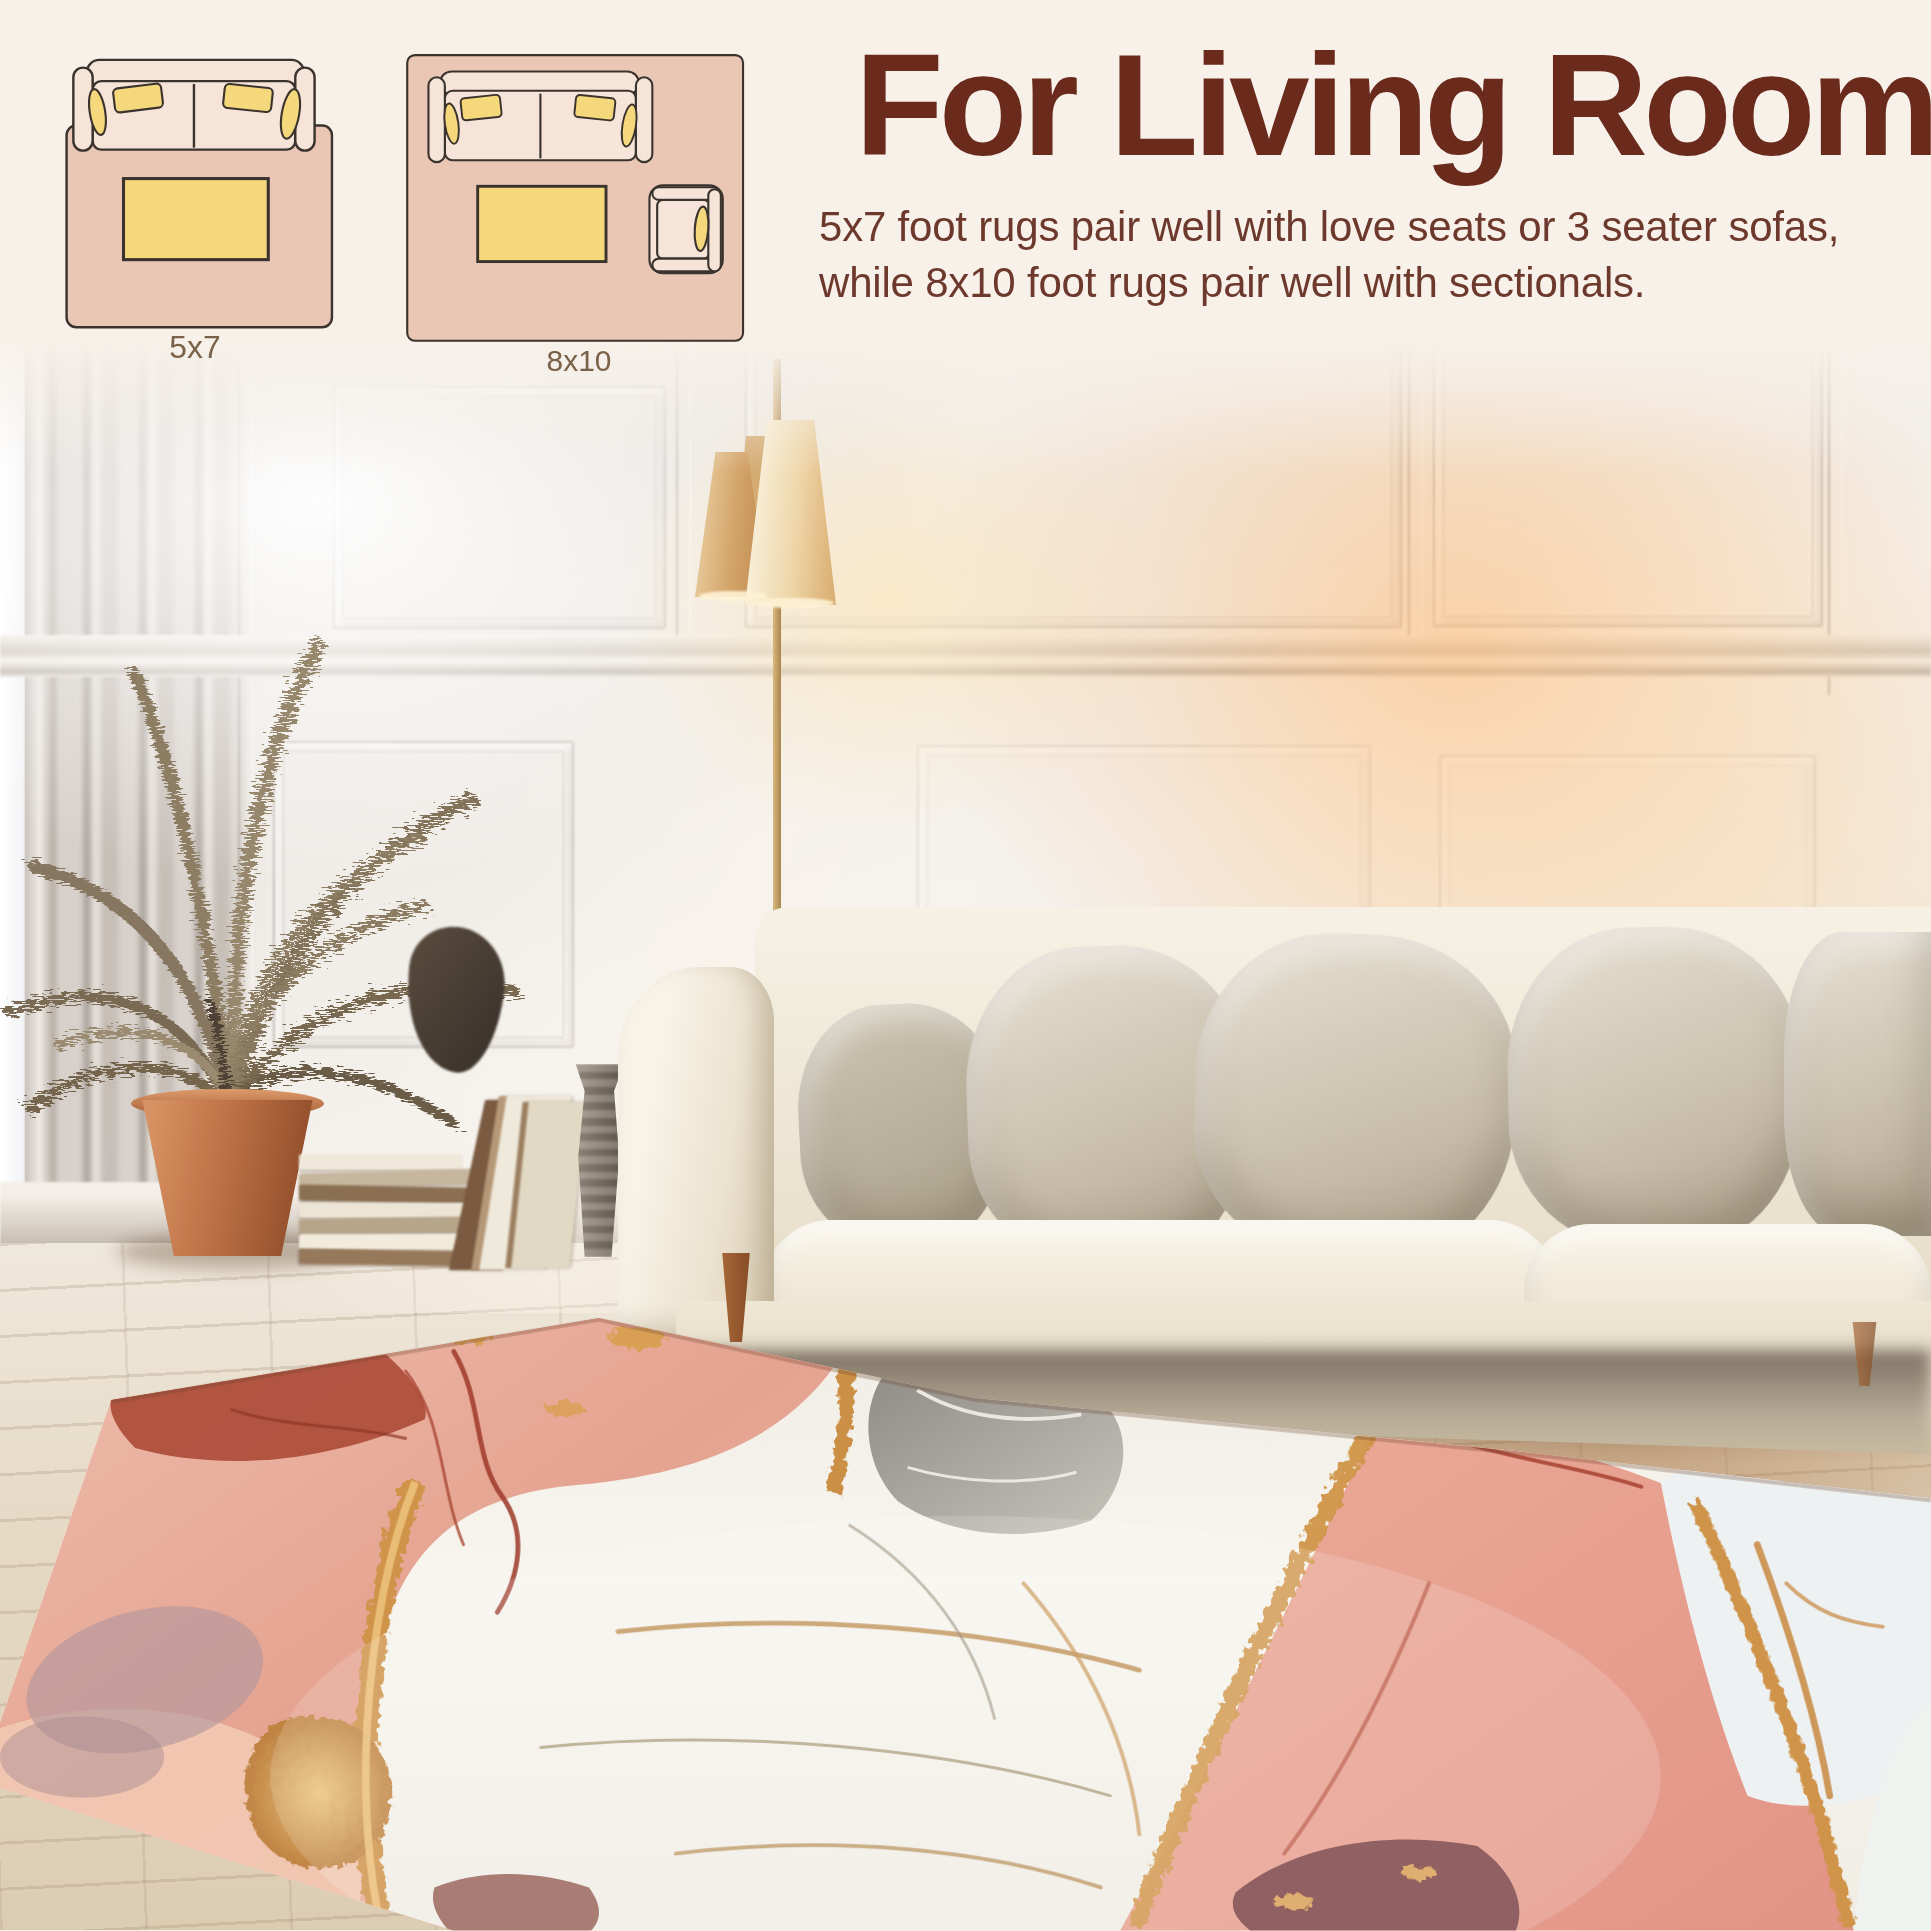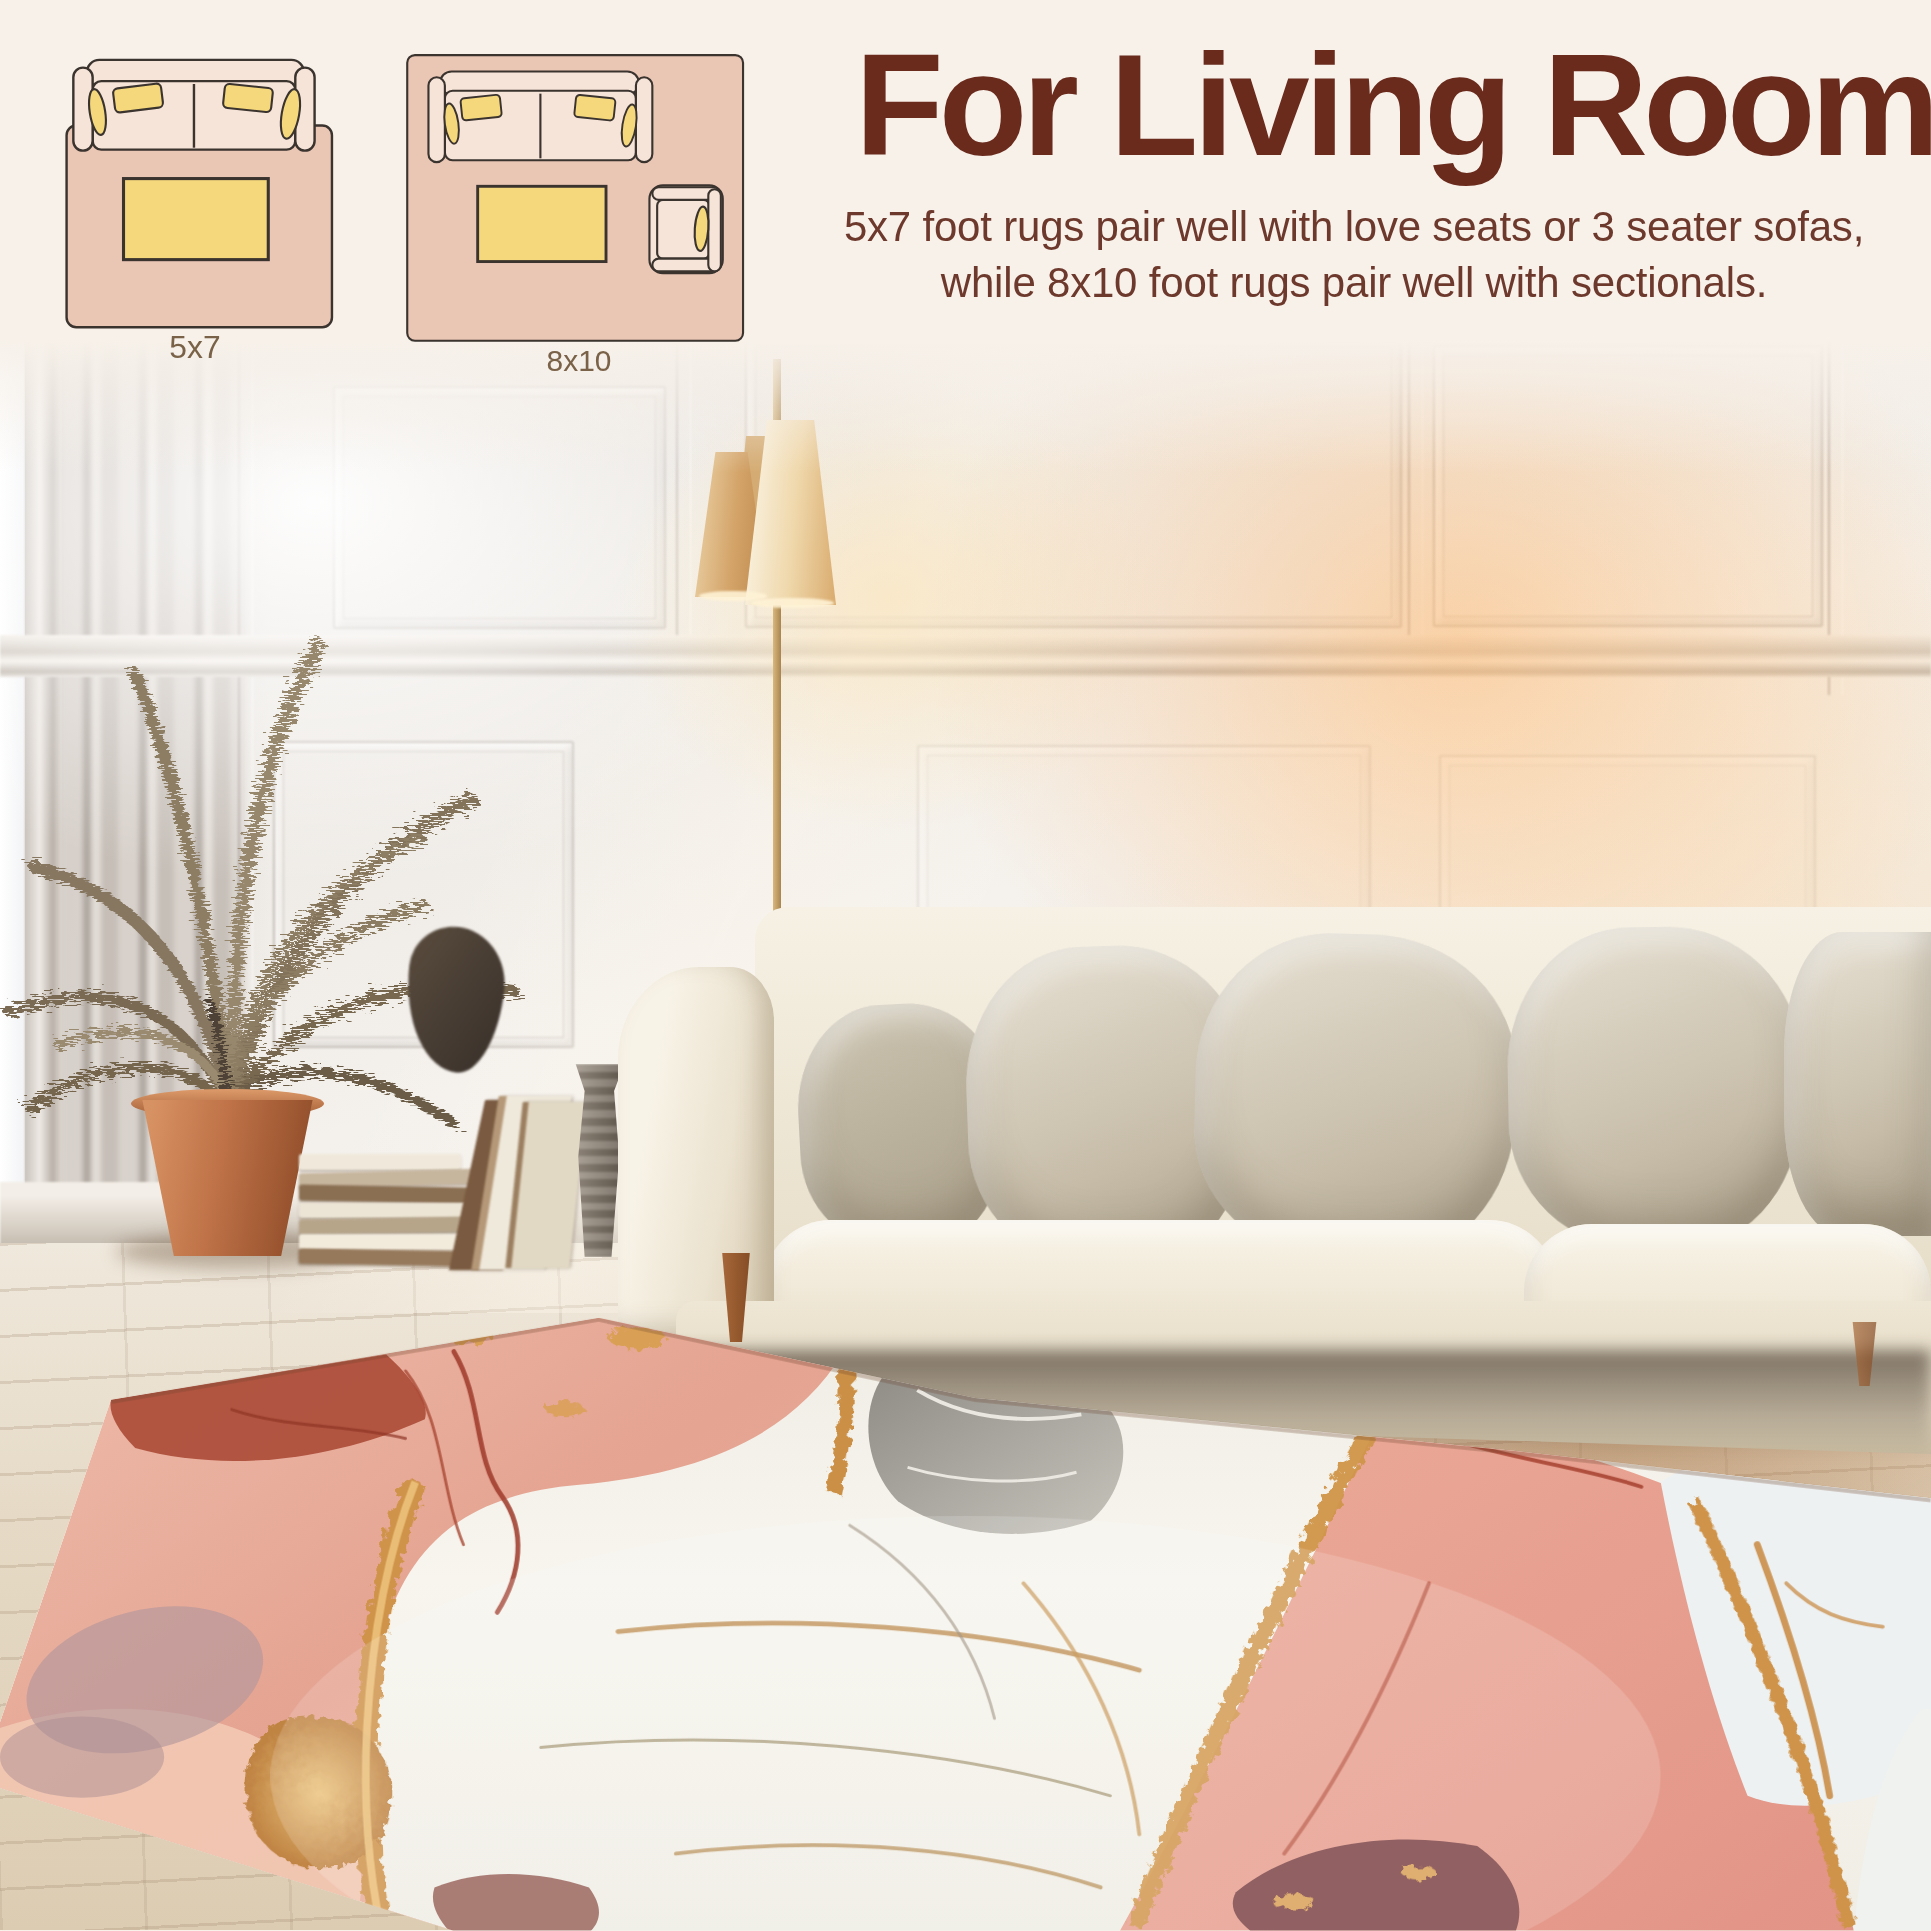"5x7 foot rugs pair well" .desc { text-align: center -> none }
